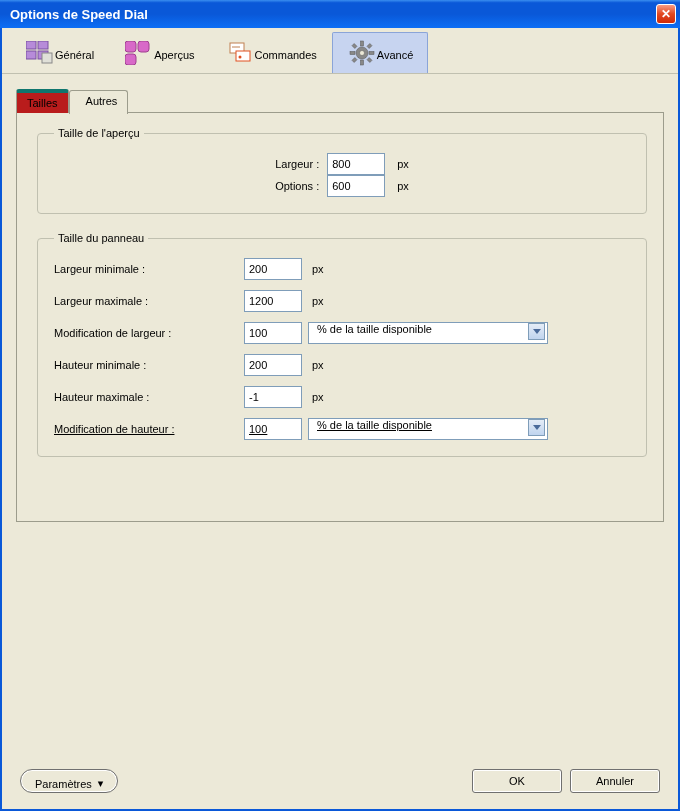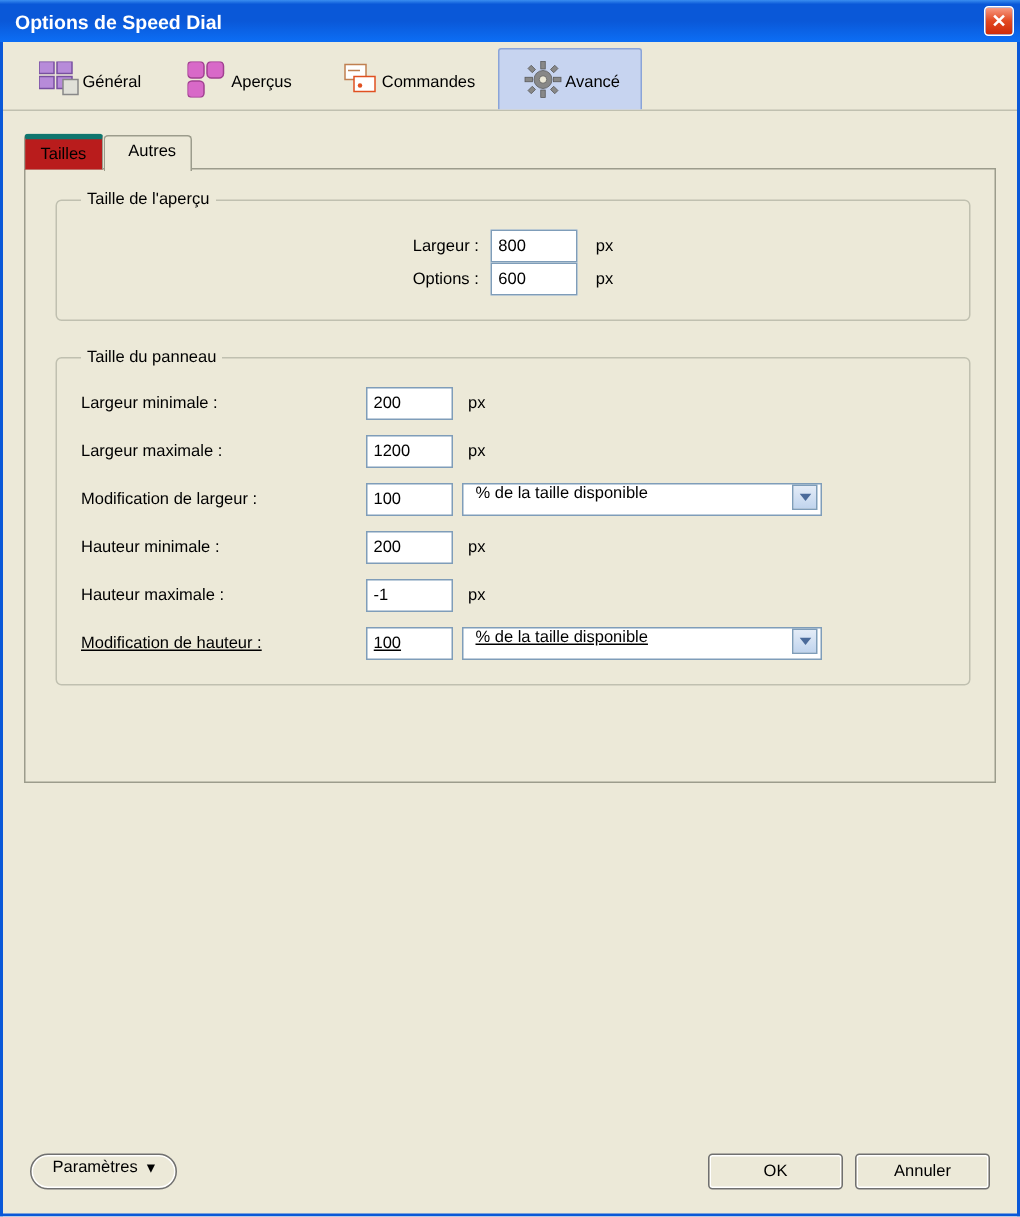"Paramètres" .btn-params { align-items: flex-start -> flex-end }
